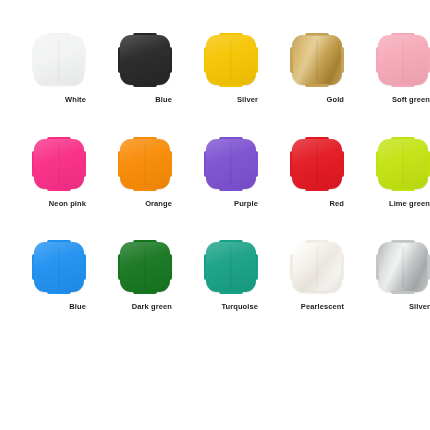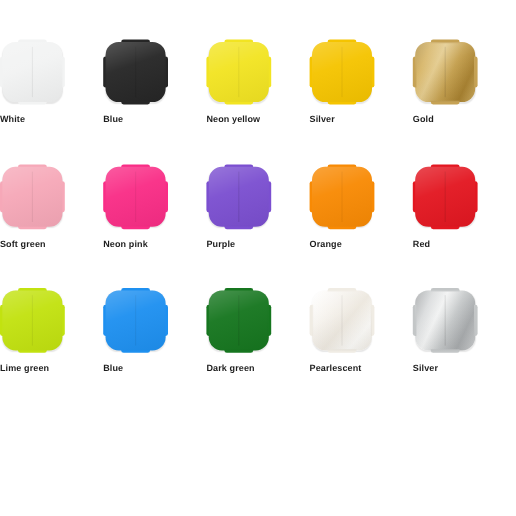"White" .cell { align-items: flex-start -> flex-end }
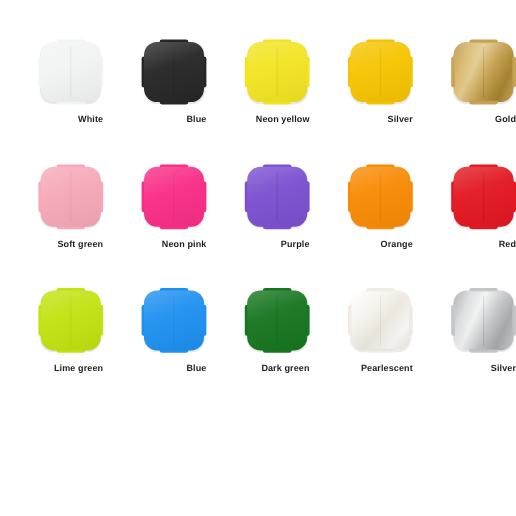"Neon yellow" div.cell { html: <div> <div> <div> <span></span> <span></span> <span></span> <span></span> <span></span> <span></span> </div> </div> <div>Neon yellow</div> </div> -> none }
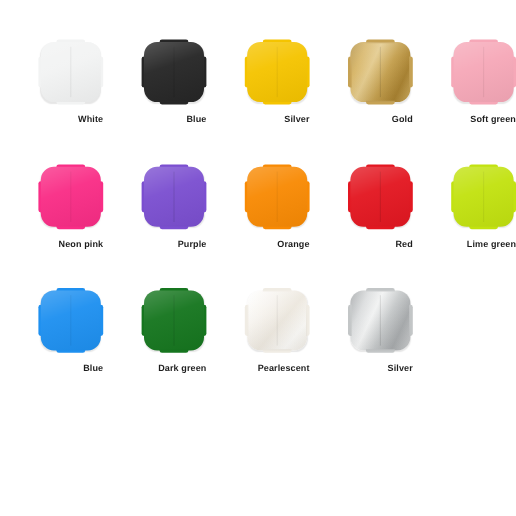"Purple" div.cell { order: before "Orange" -> after "Orange" }
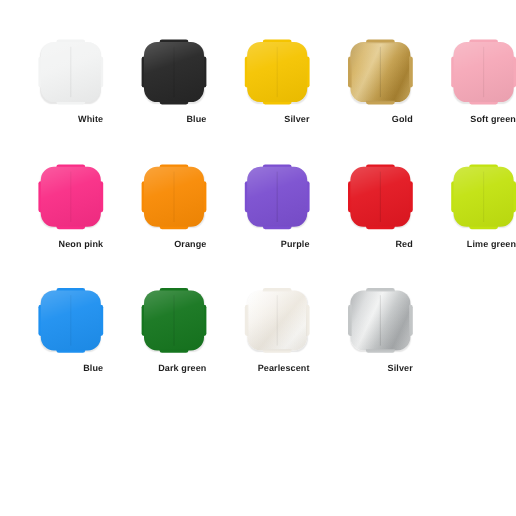"Turquoise" div.cell { html: none -> <div> <div> <div> <span></span> <span></span> <span></span> <span></span> <span></span> <span></span> </div> </div> <div>Turquoise</div> </div> }
